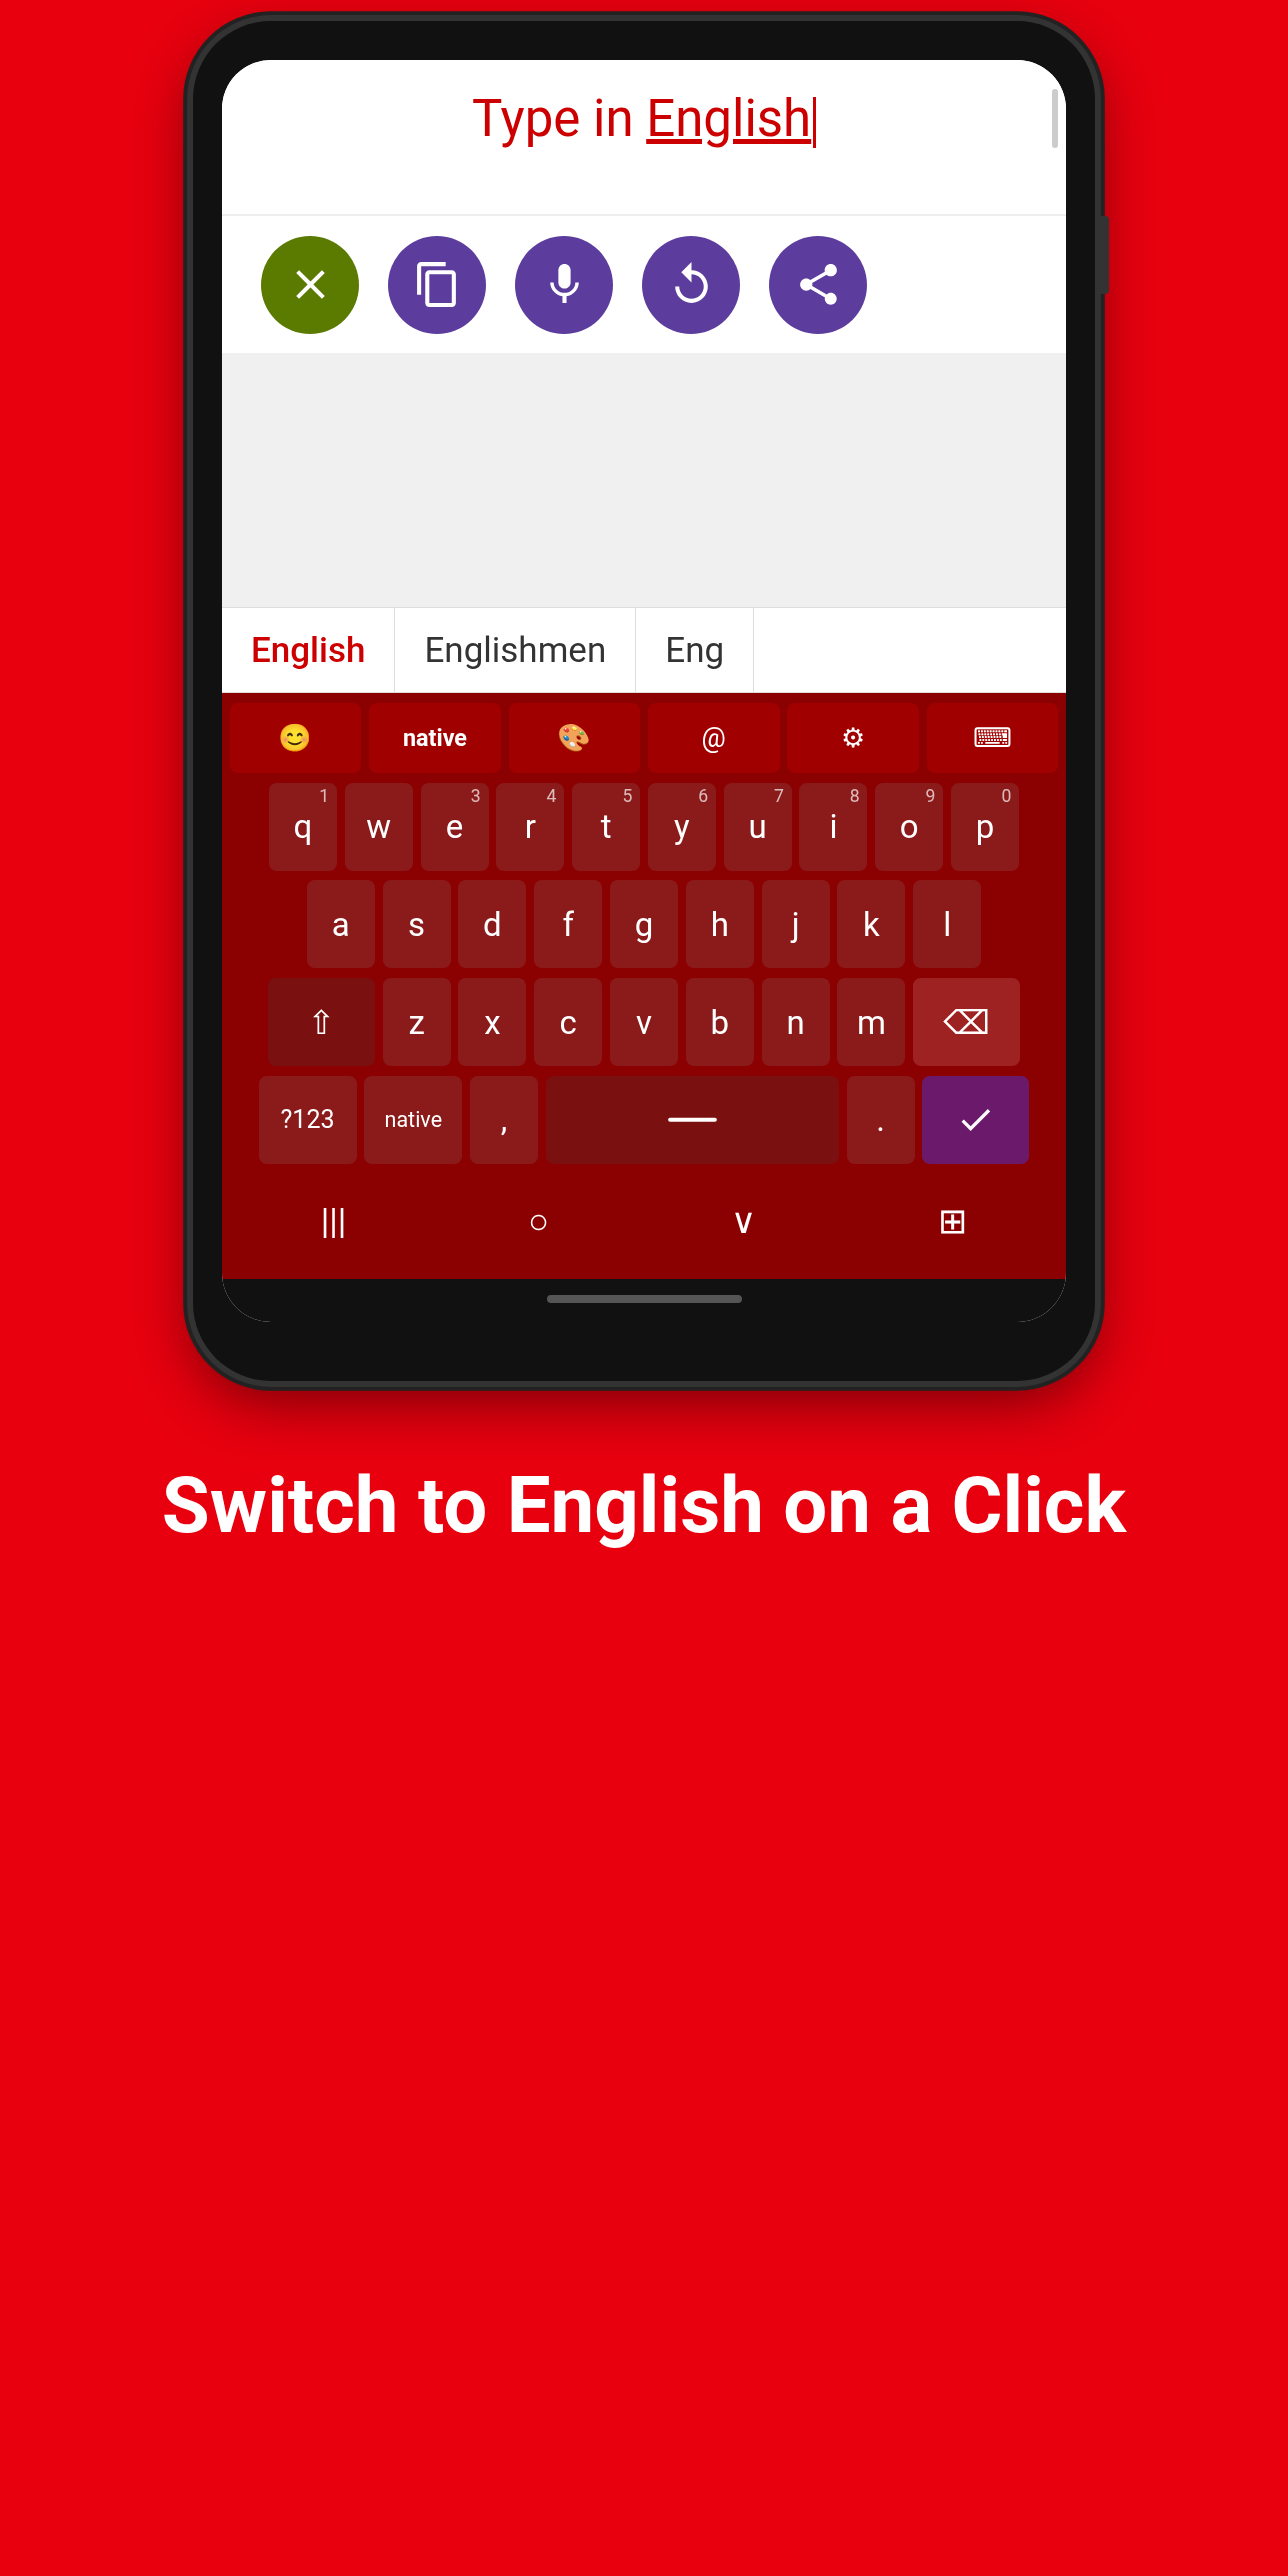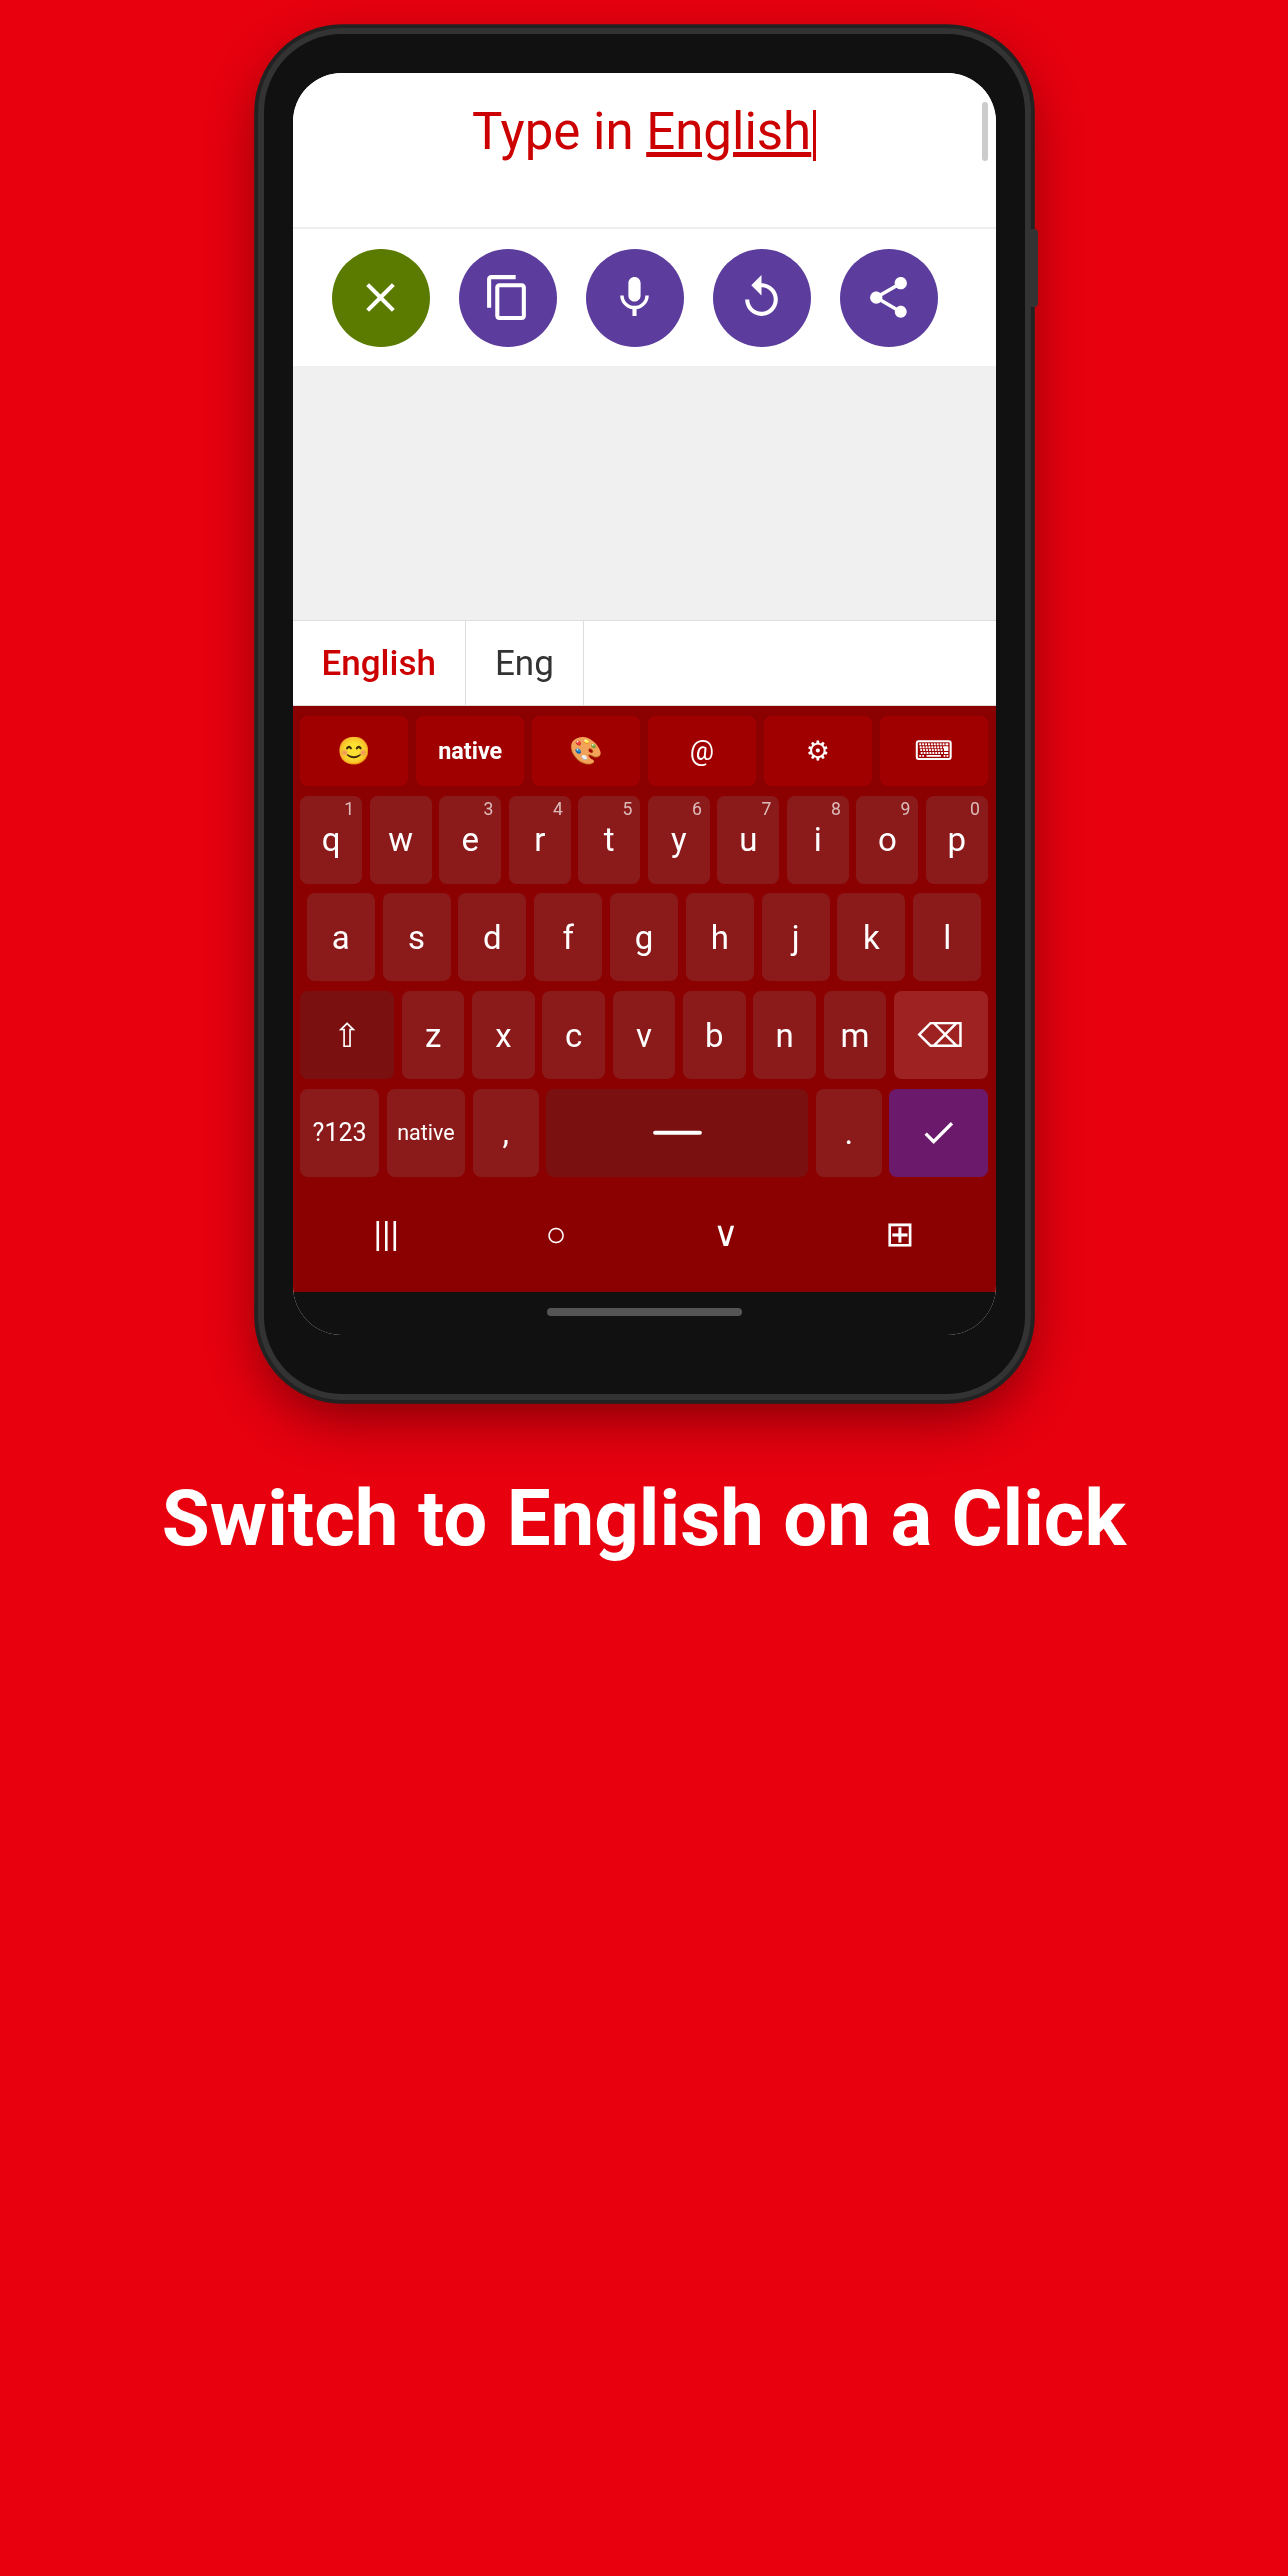"Type in English" .phone-wrapper { margin-top: 34px -> 21px; width: 761px -> 902px }
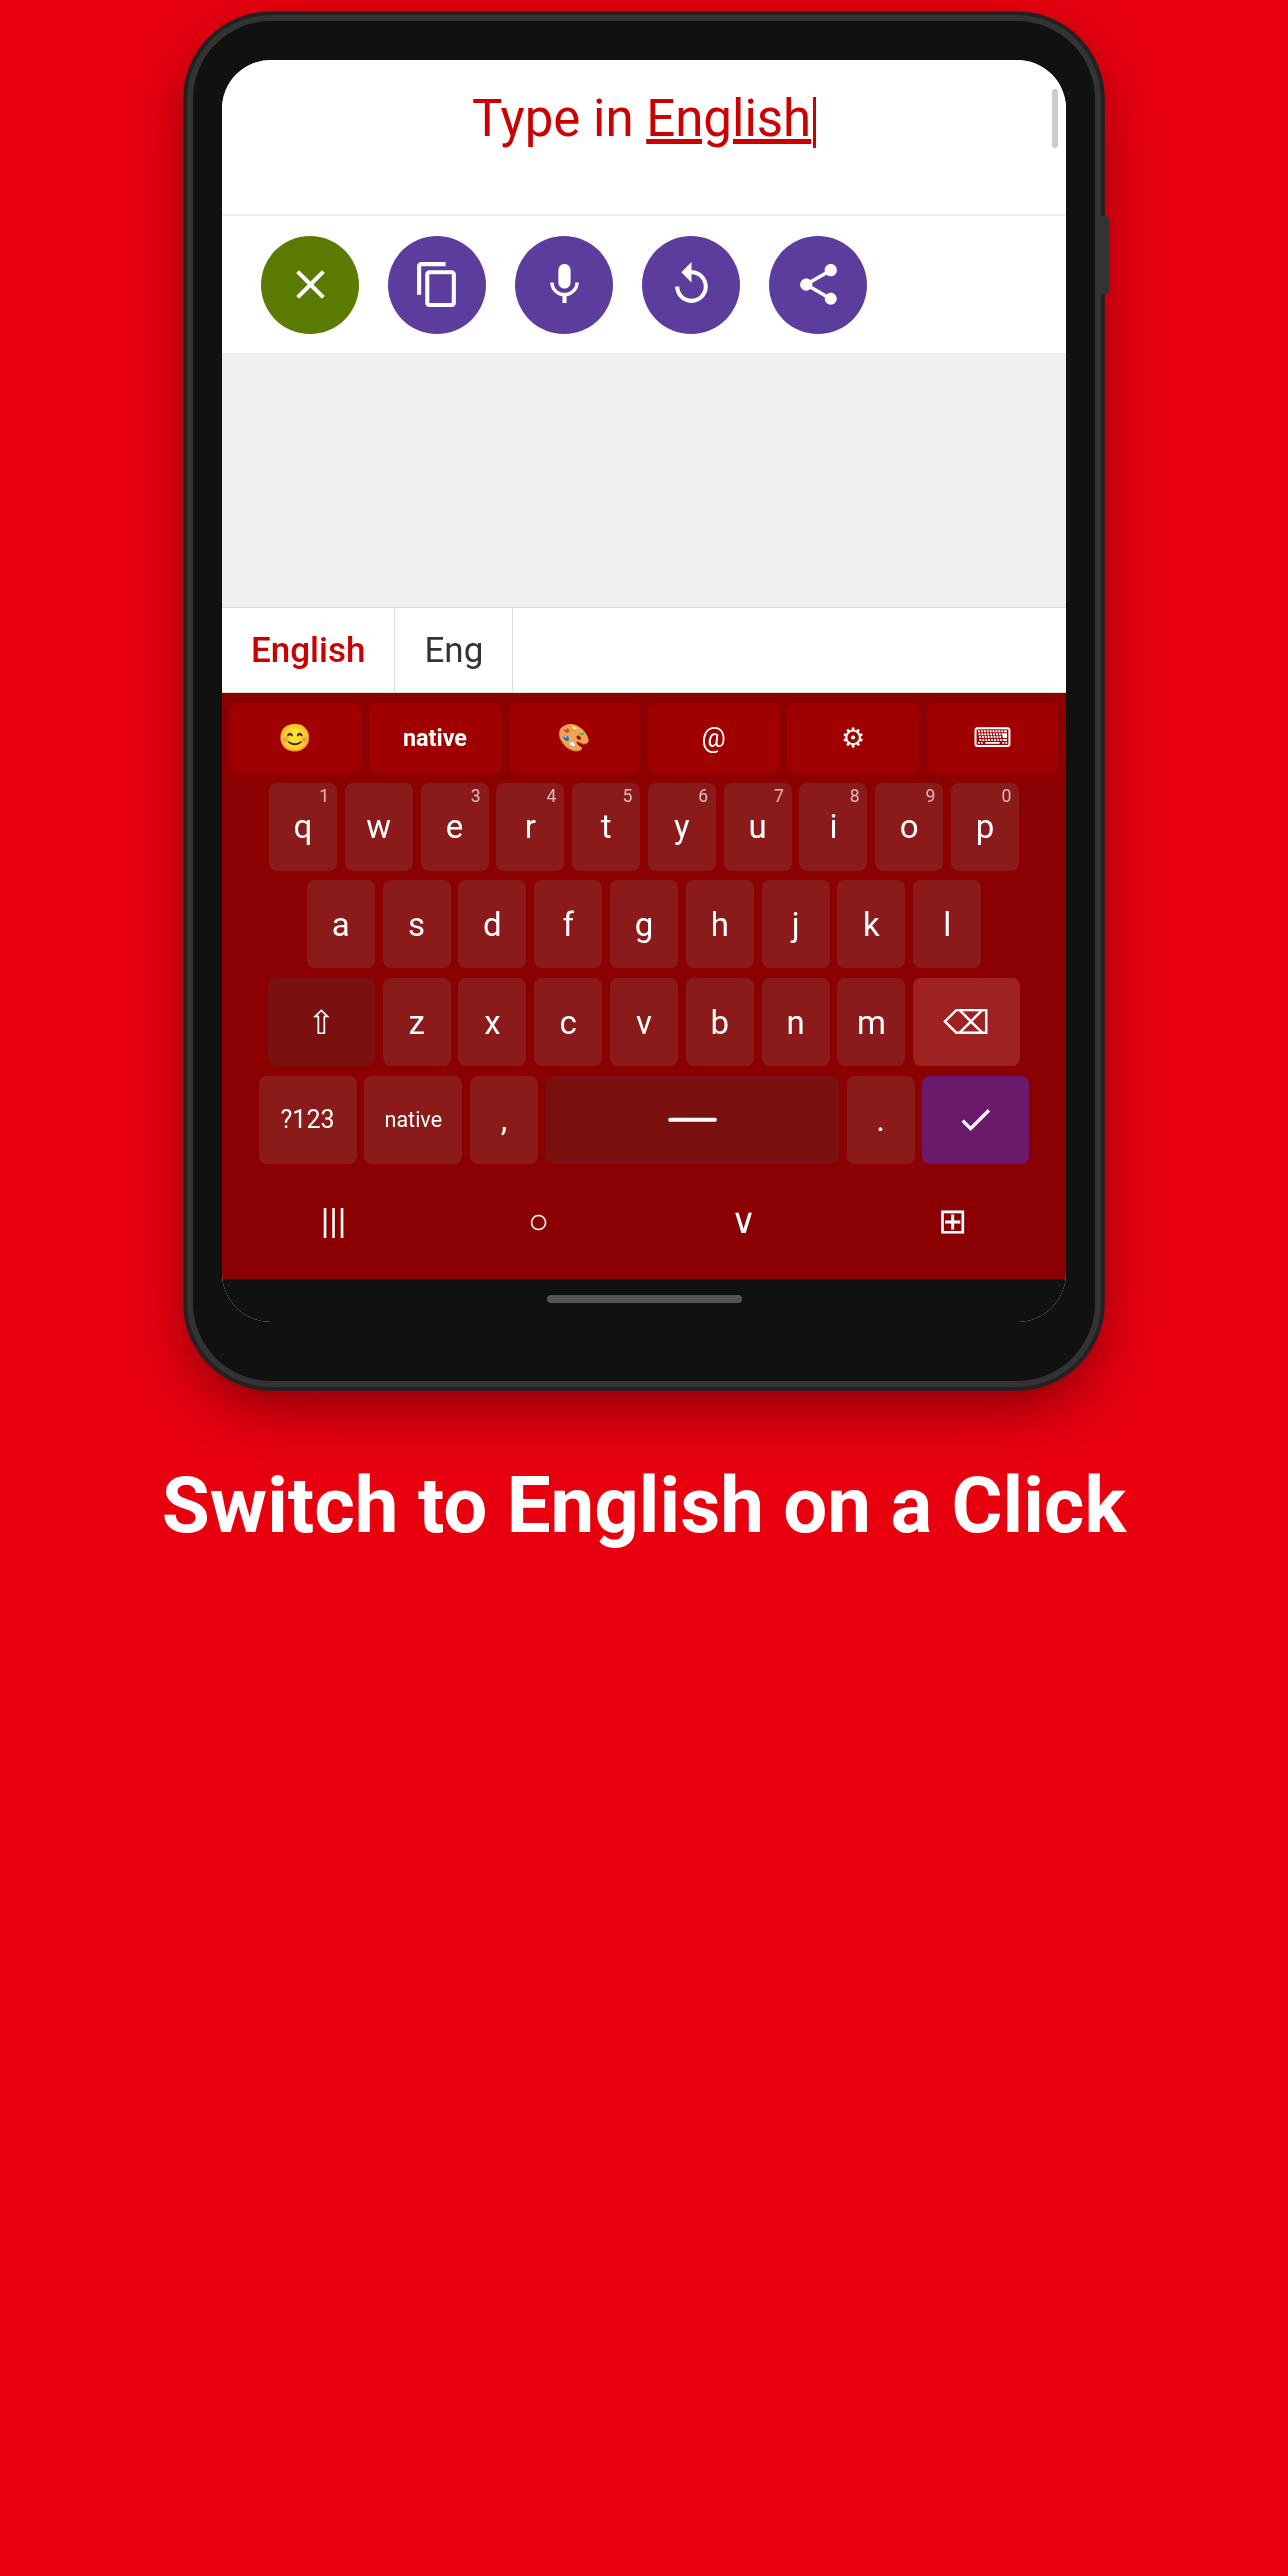"Englishmen" div.suggestion-item { html: none -> <div>Englishmen</div> }
